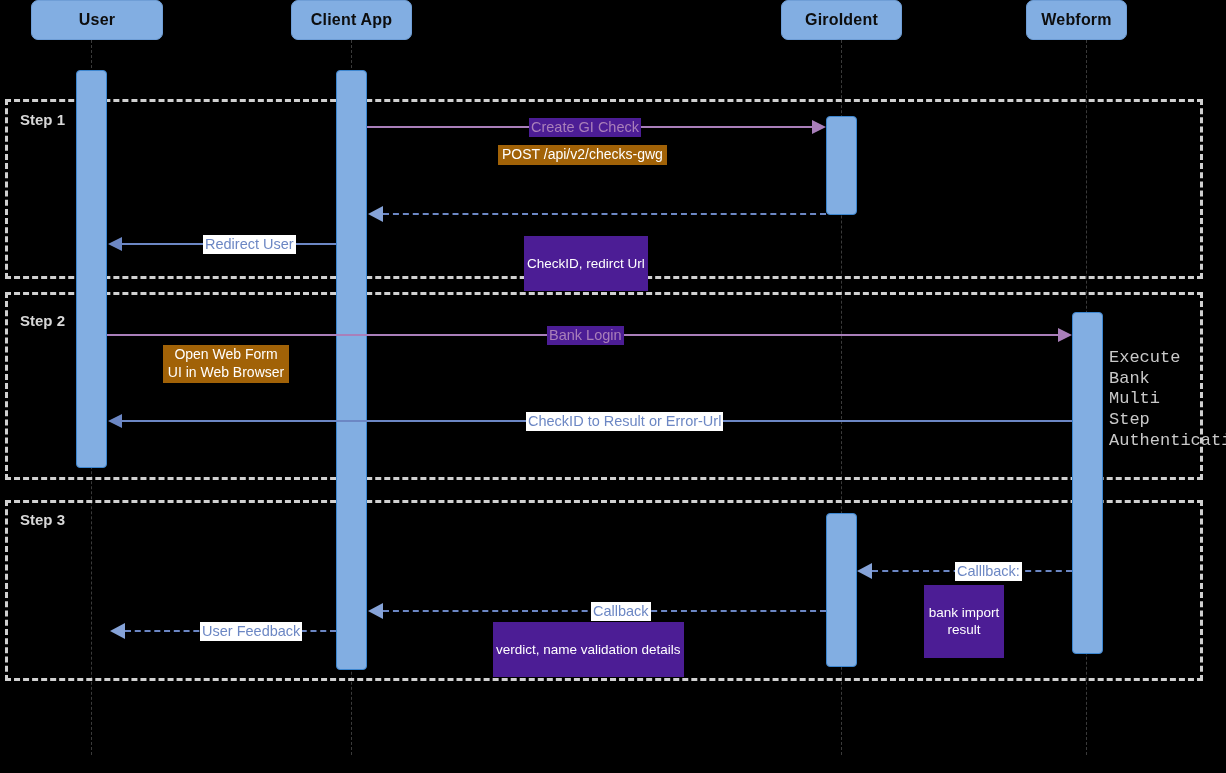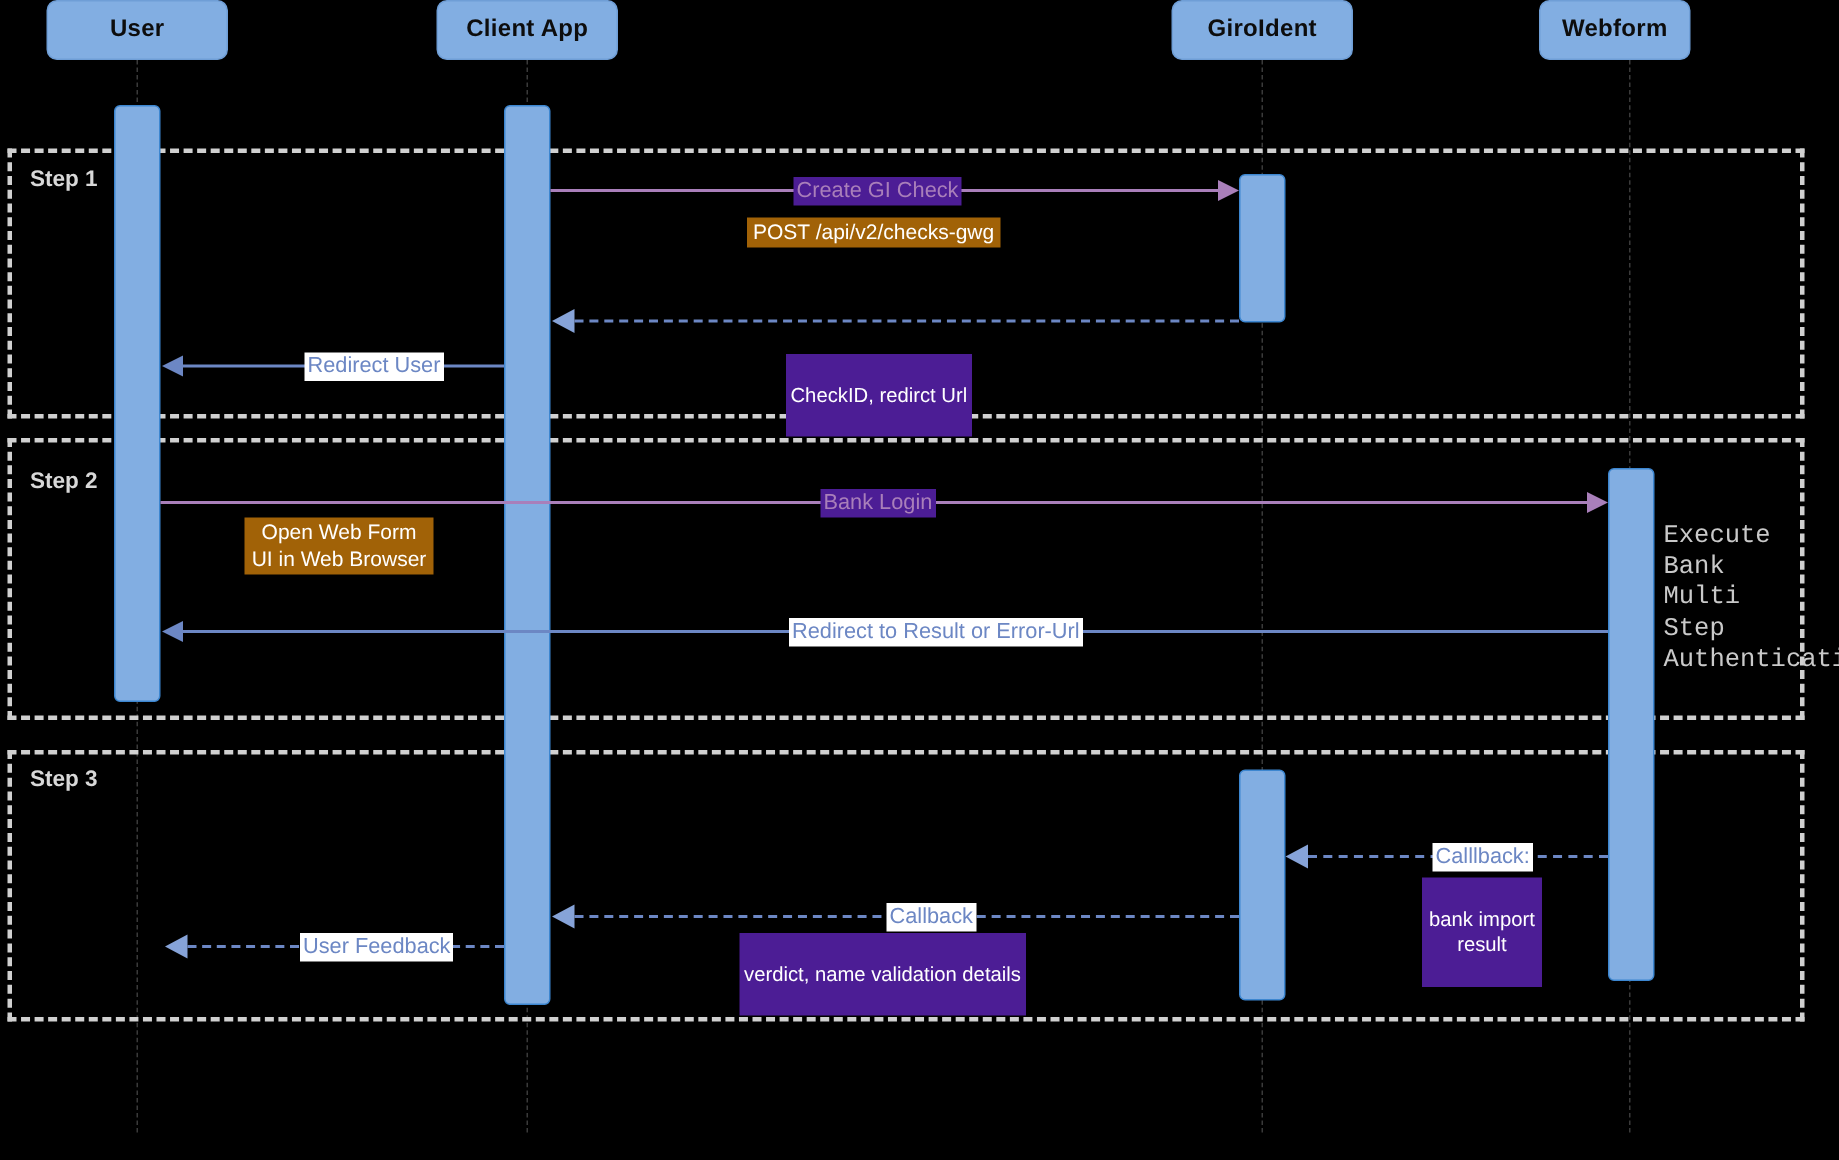"User" div.actor-box { width: 121px -> 132px }
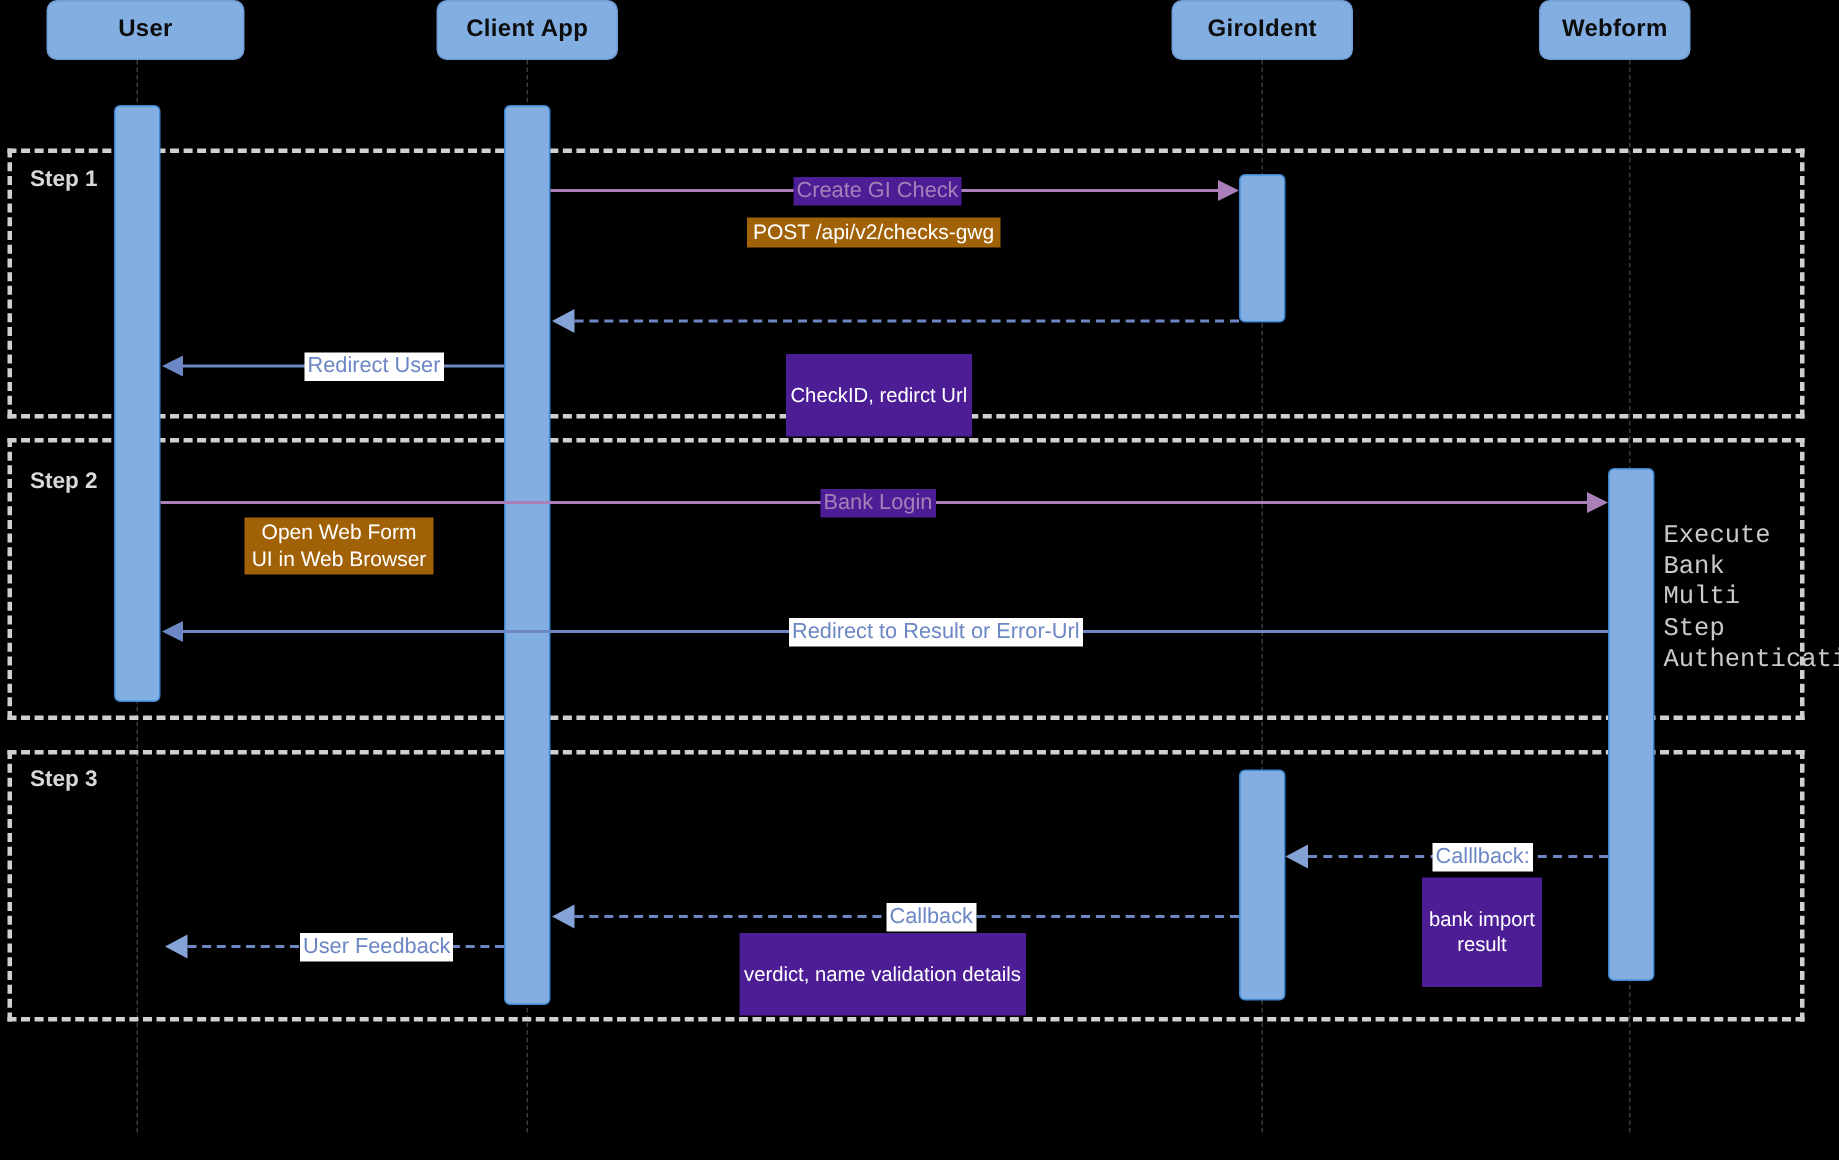"Redirect to Result or Error-Url" div.msg-label { text: Redirect -> CheckID }
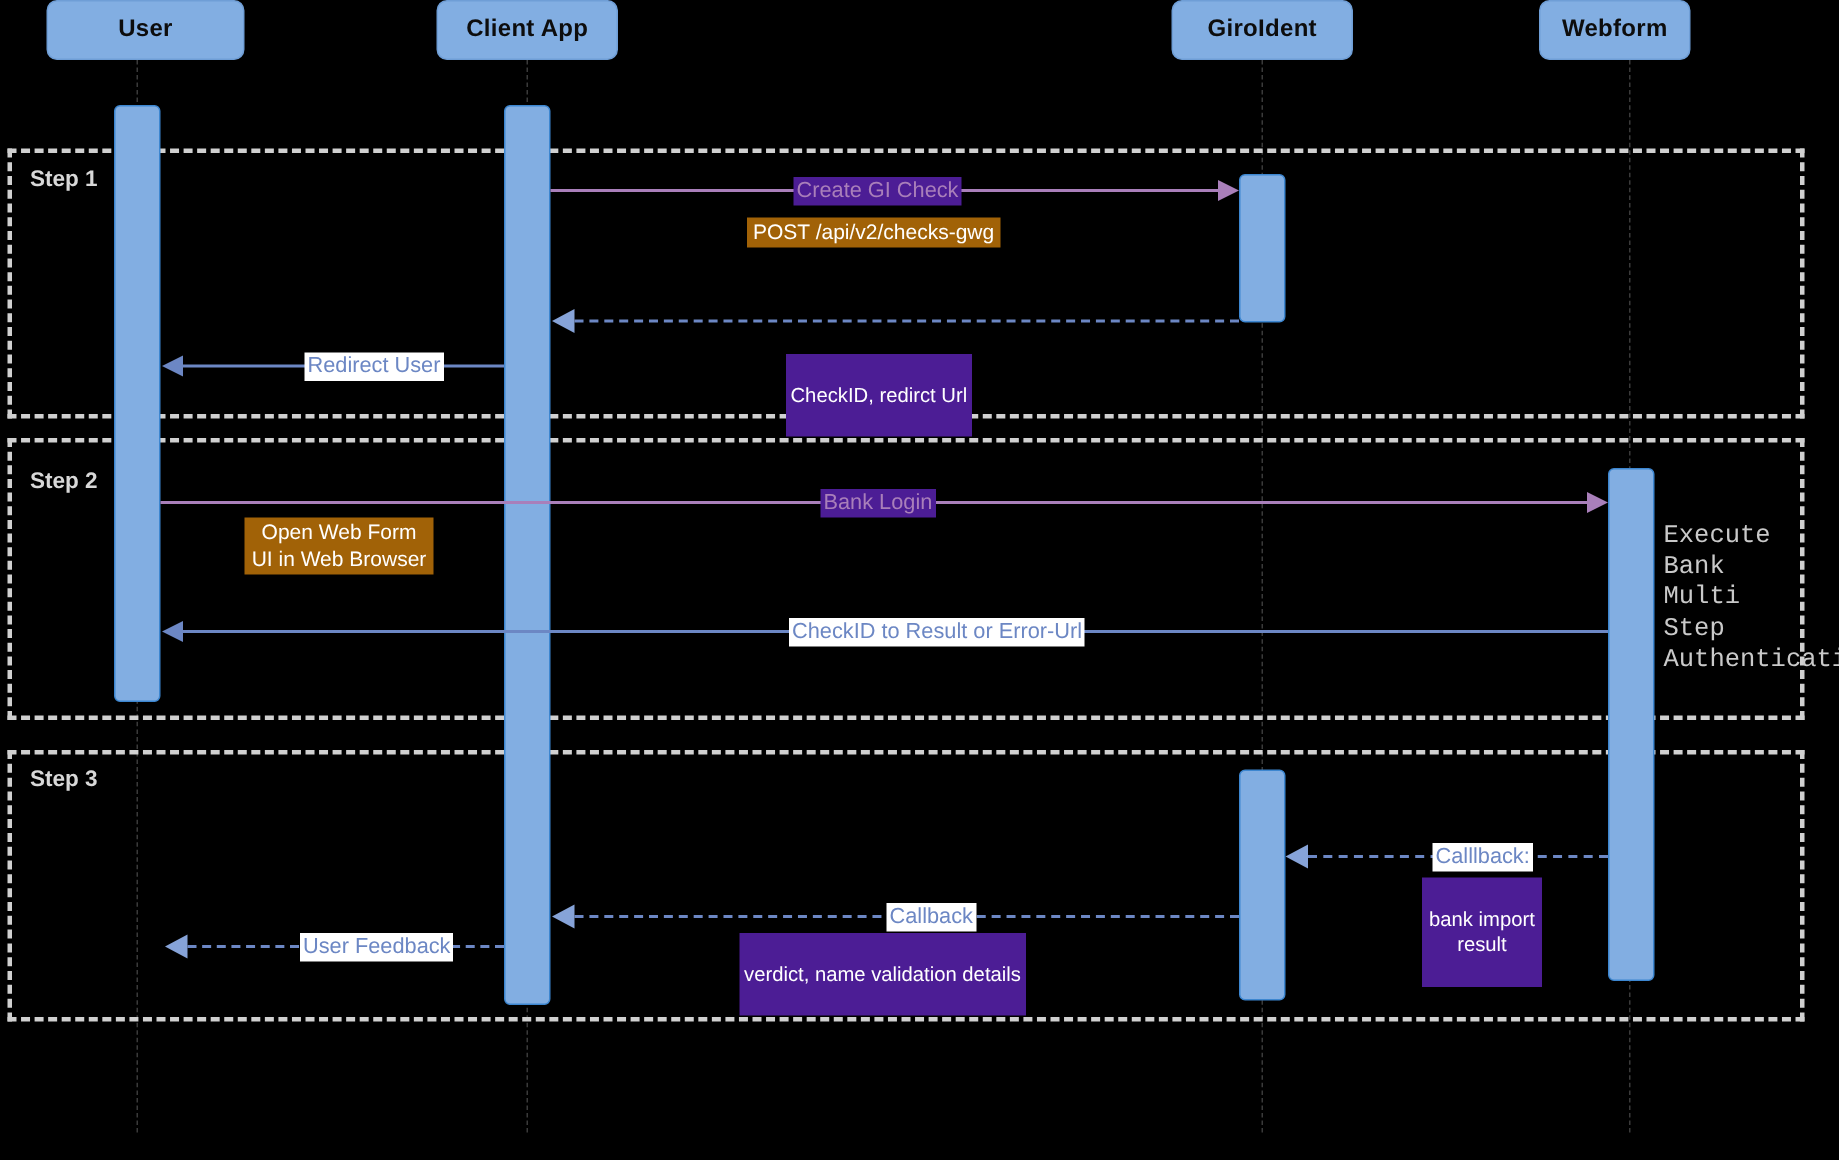"bank import" div.msg-label { margin-left: 24px -> none }
